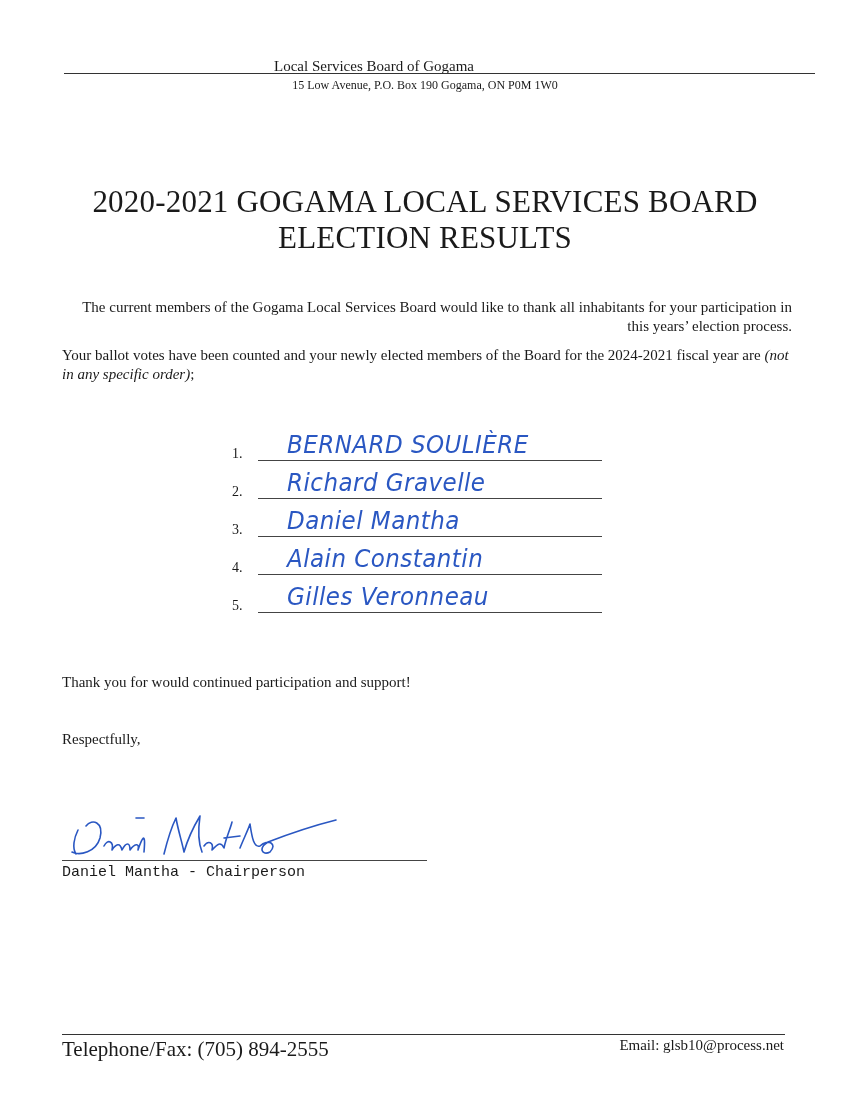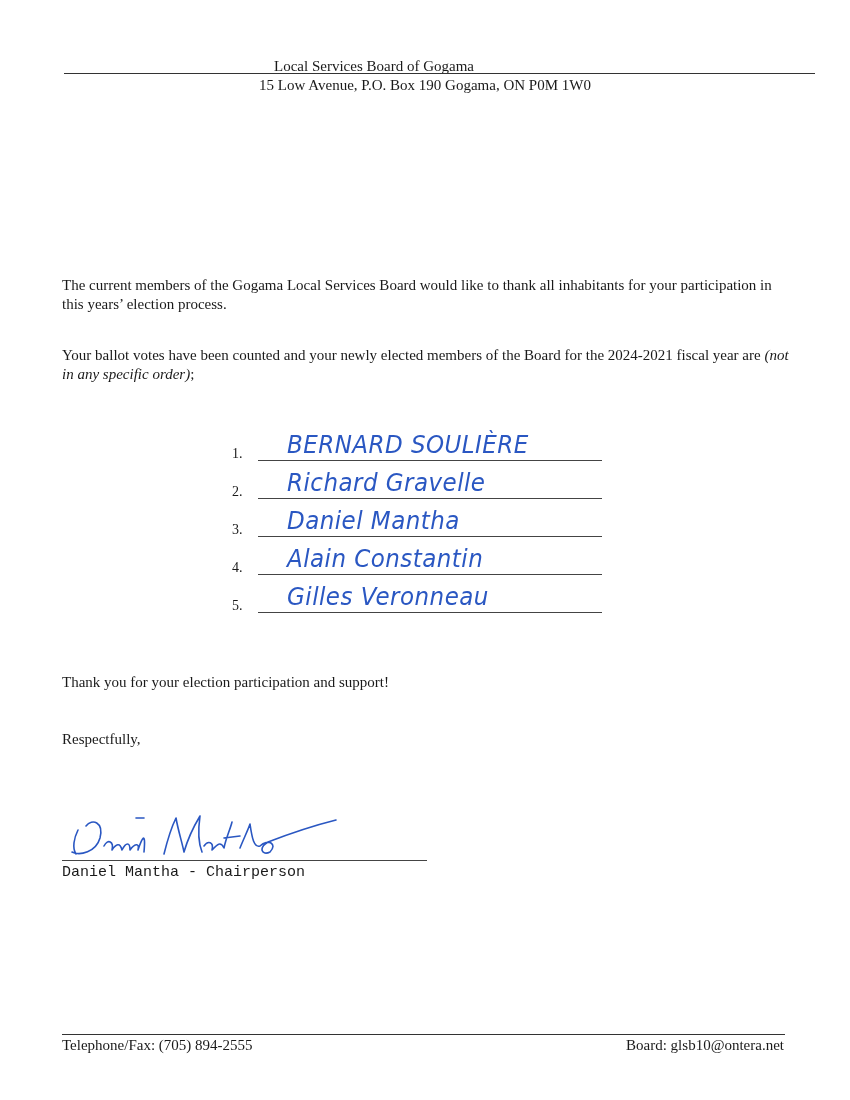"15 Low Avenue, P.O. Box" .org-address { font-size: 15px -> 12px }
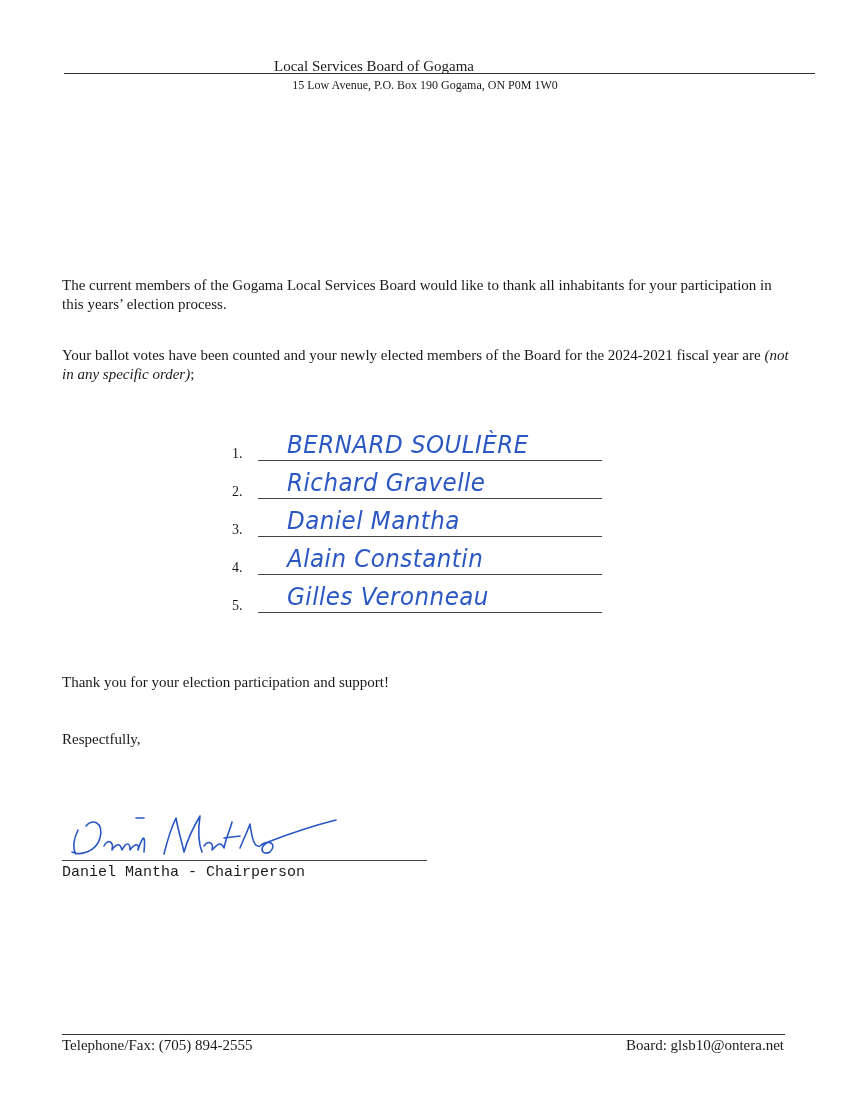"2020-2021 GOGAMA LOCAL SERVICES BOARD" div { html: none -> <div>2020-2021 GOGAMA LOCAL SERVICES BOARD</div> }
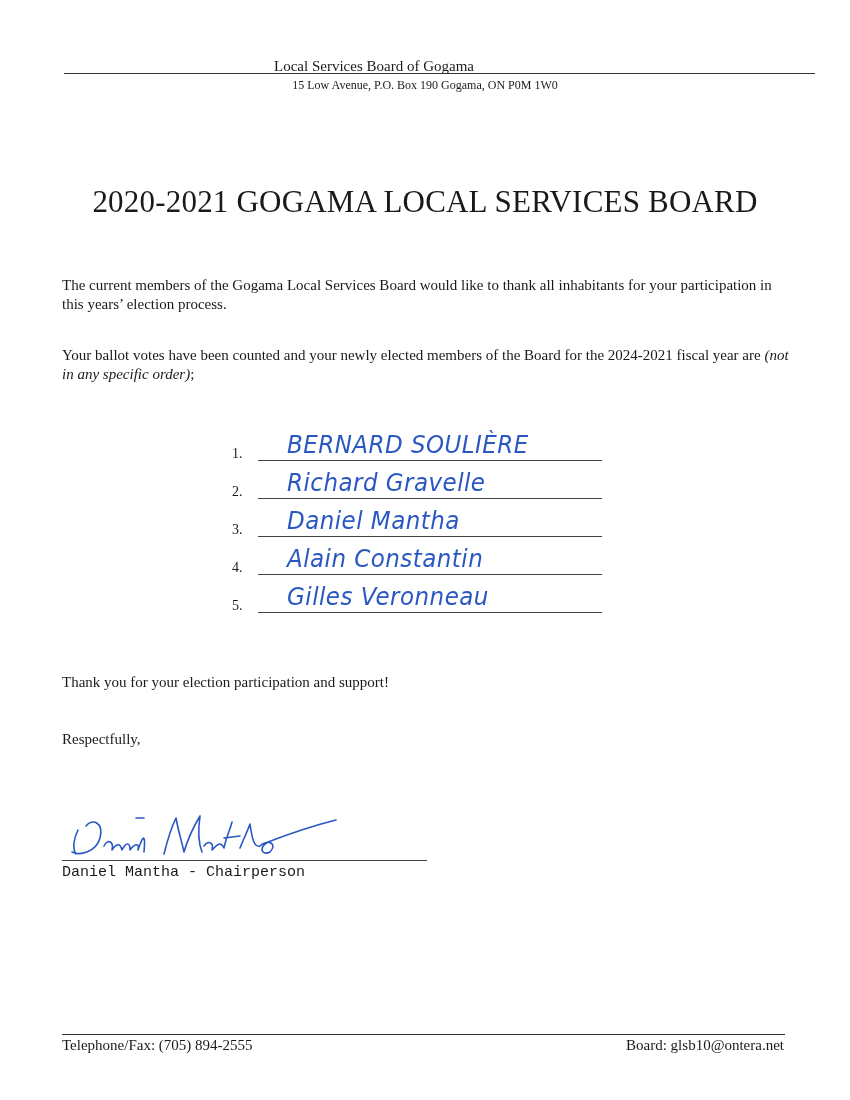"ELECTION RESULTS" div { html: none -> <div>ELECTION RESULTS</div> }
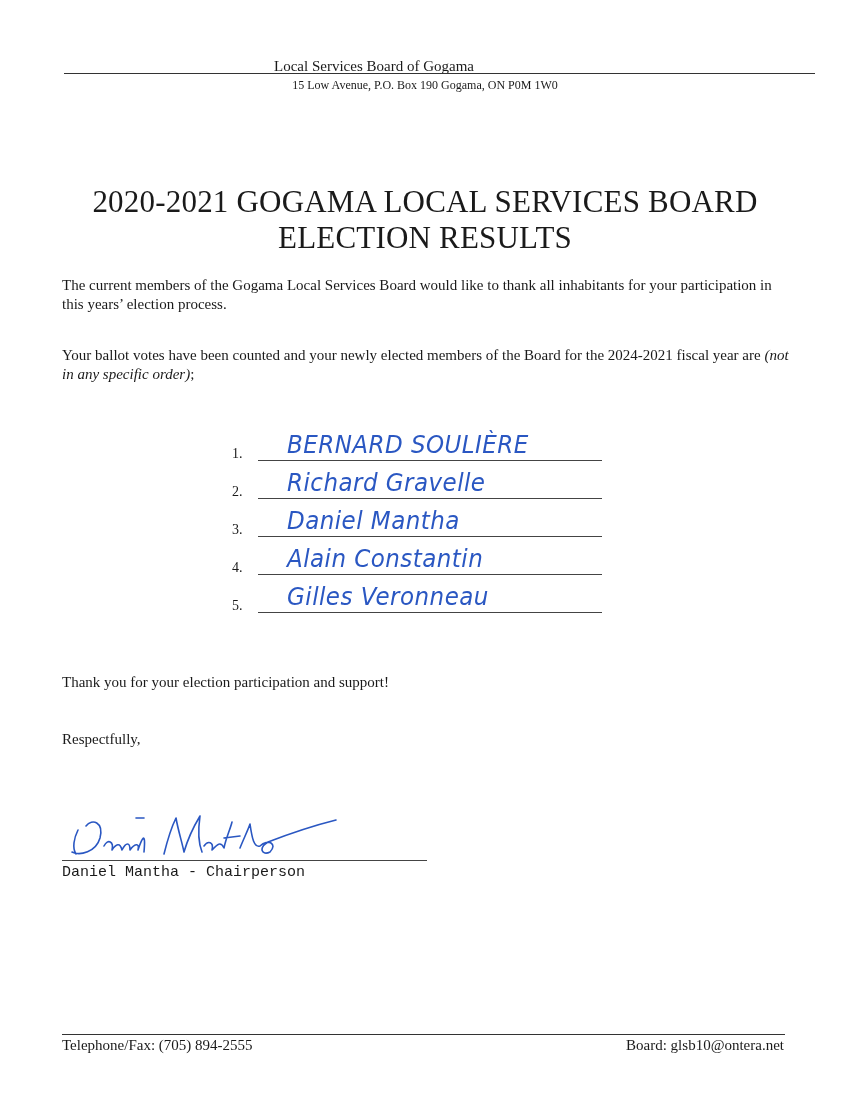"The current members of the" .para1 { text-align: none -> right; top: 276px -> 298px }
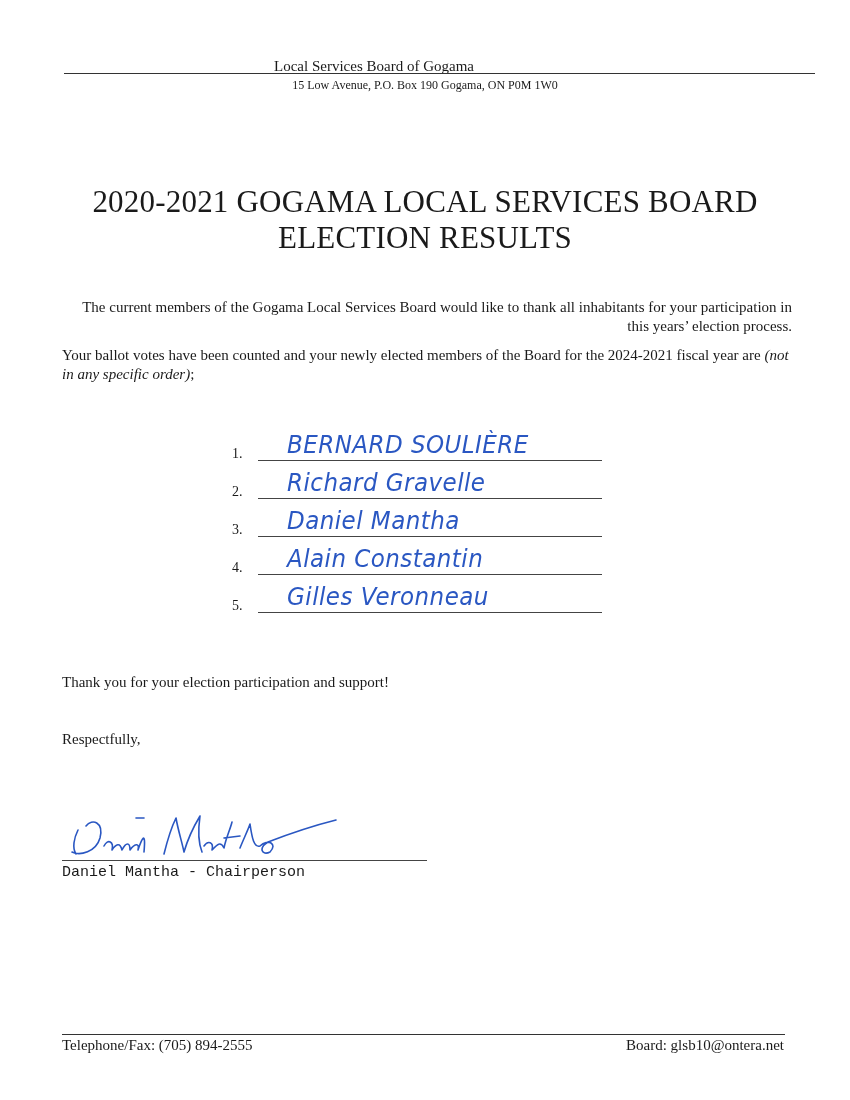"Thank you for your election" div.abs { text: your election -> would continued }
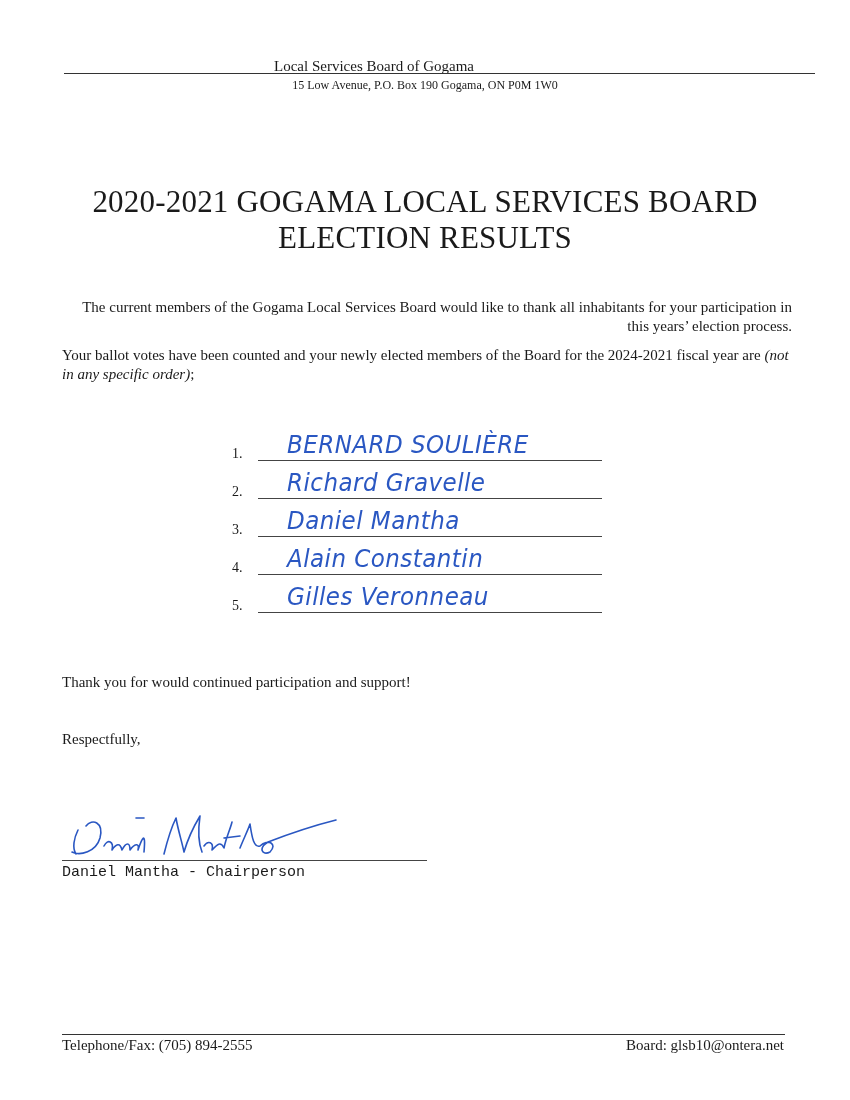"Telephone/Fax: (705) 894-2555" .footer-phone { font-size: 15px -> 21px }
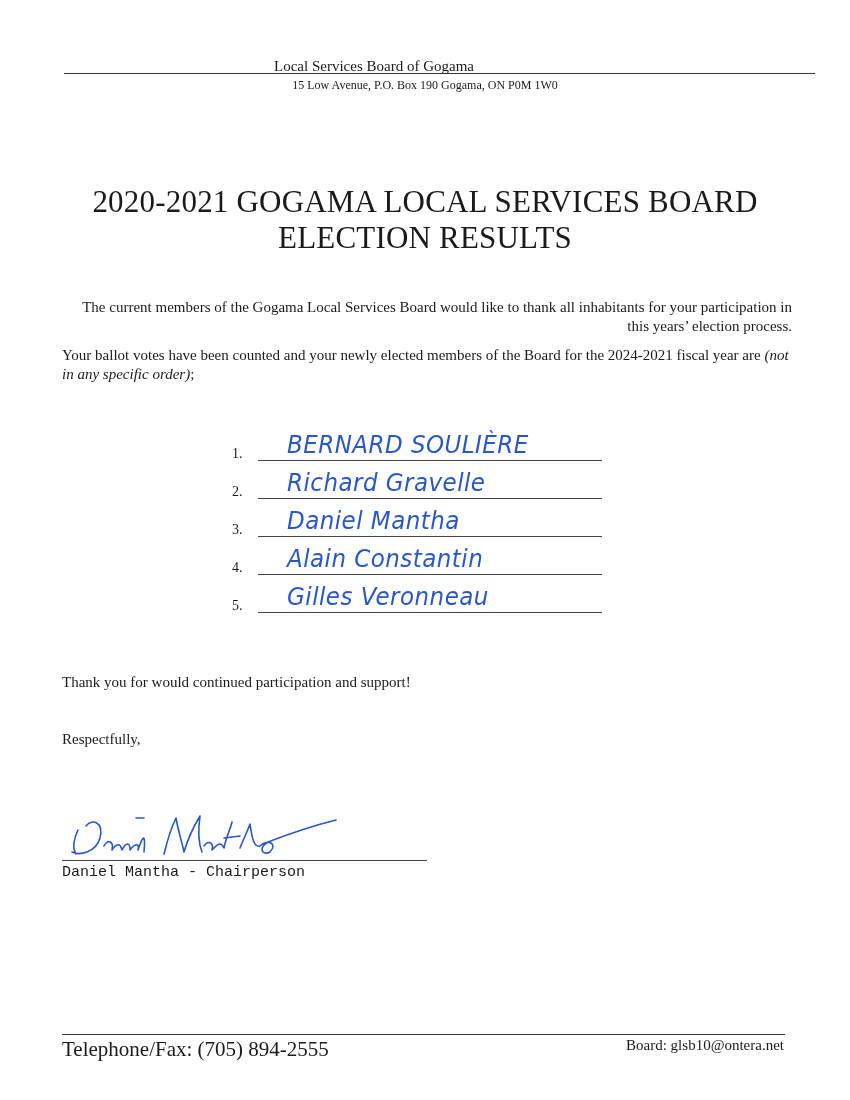"Board: glsb10@ontera.net" div.abs { text: Board:  glsb10@ontera.net -> Email:  glsb10@process.net }
